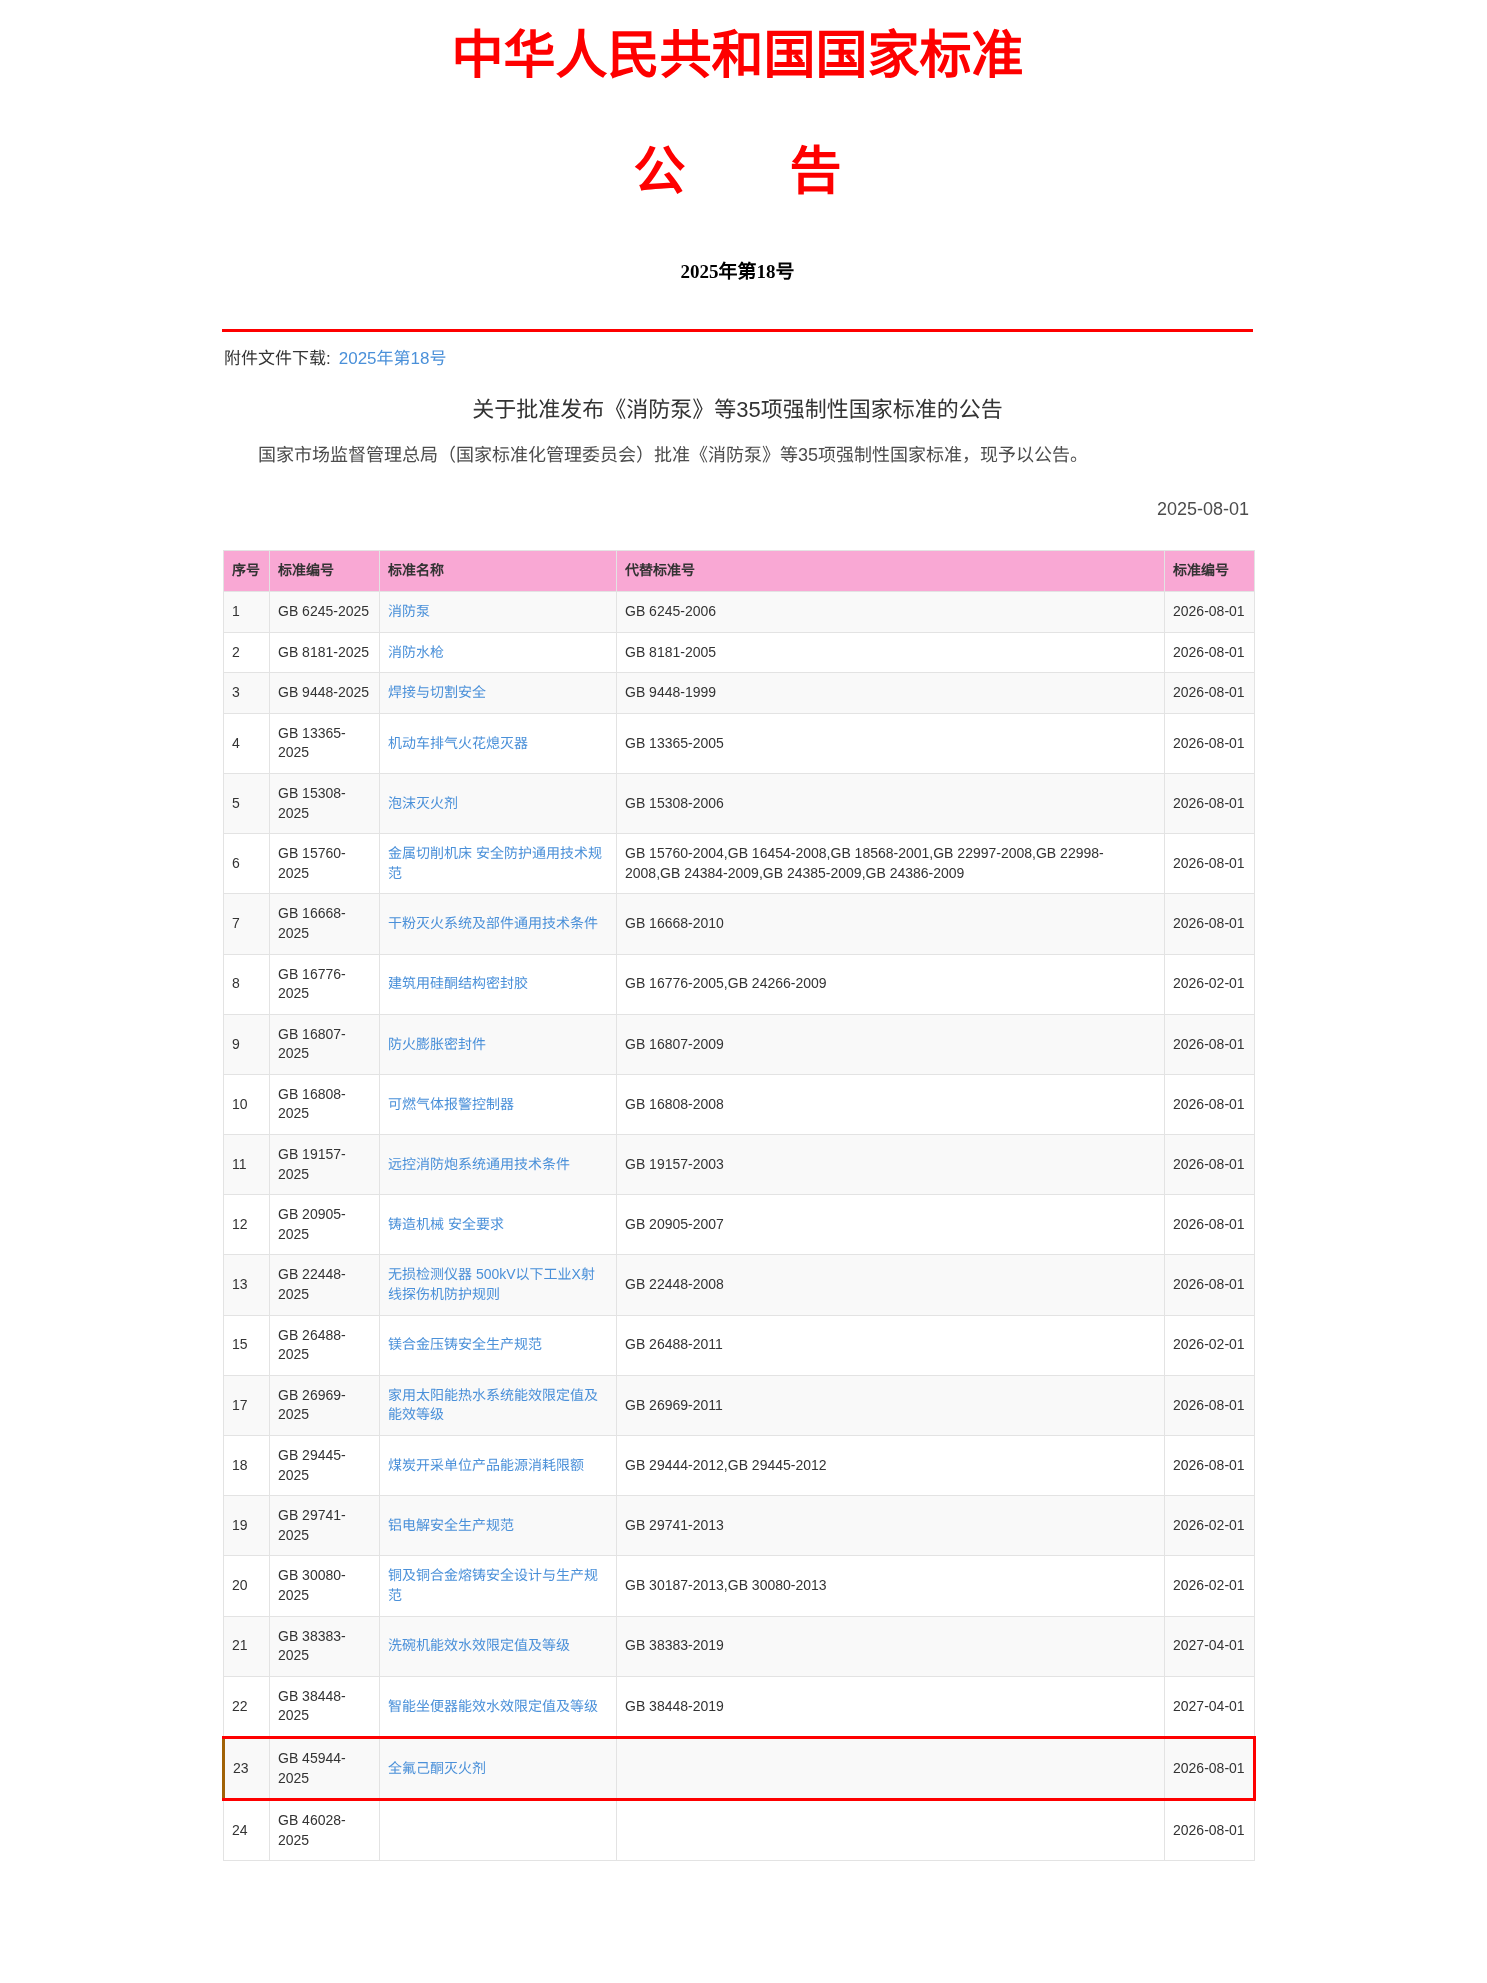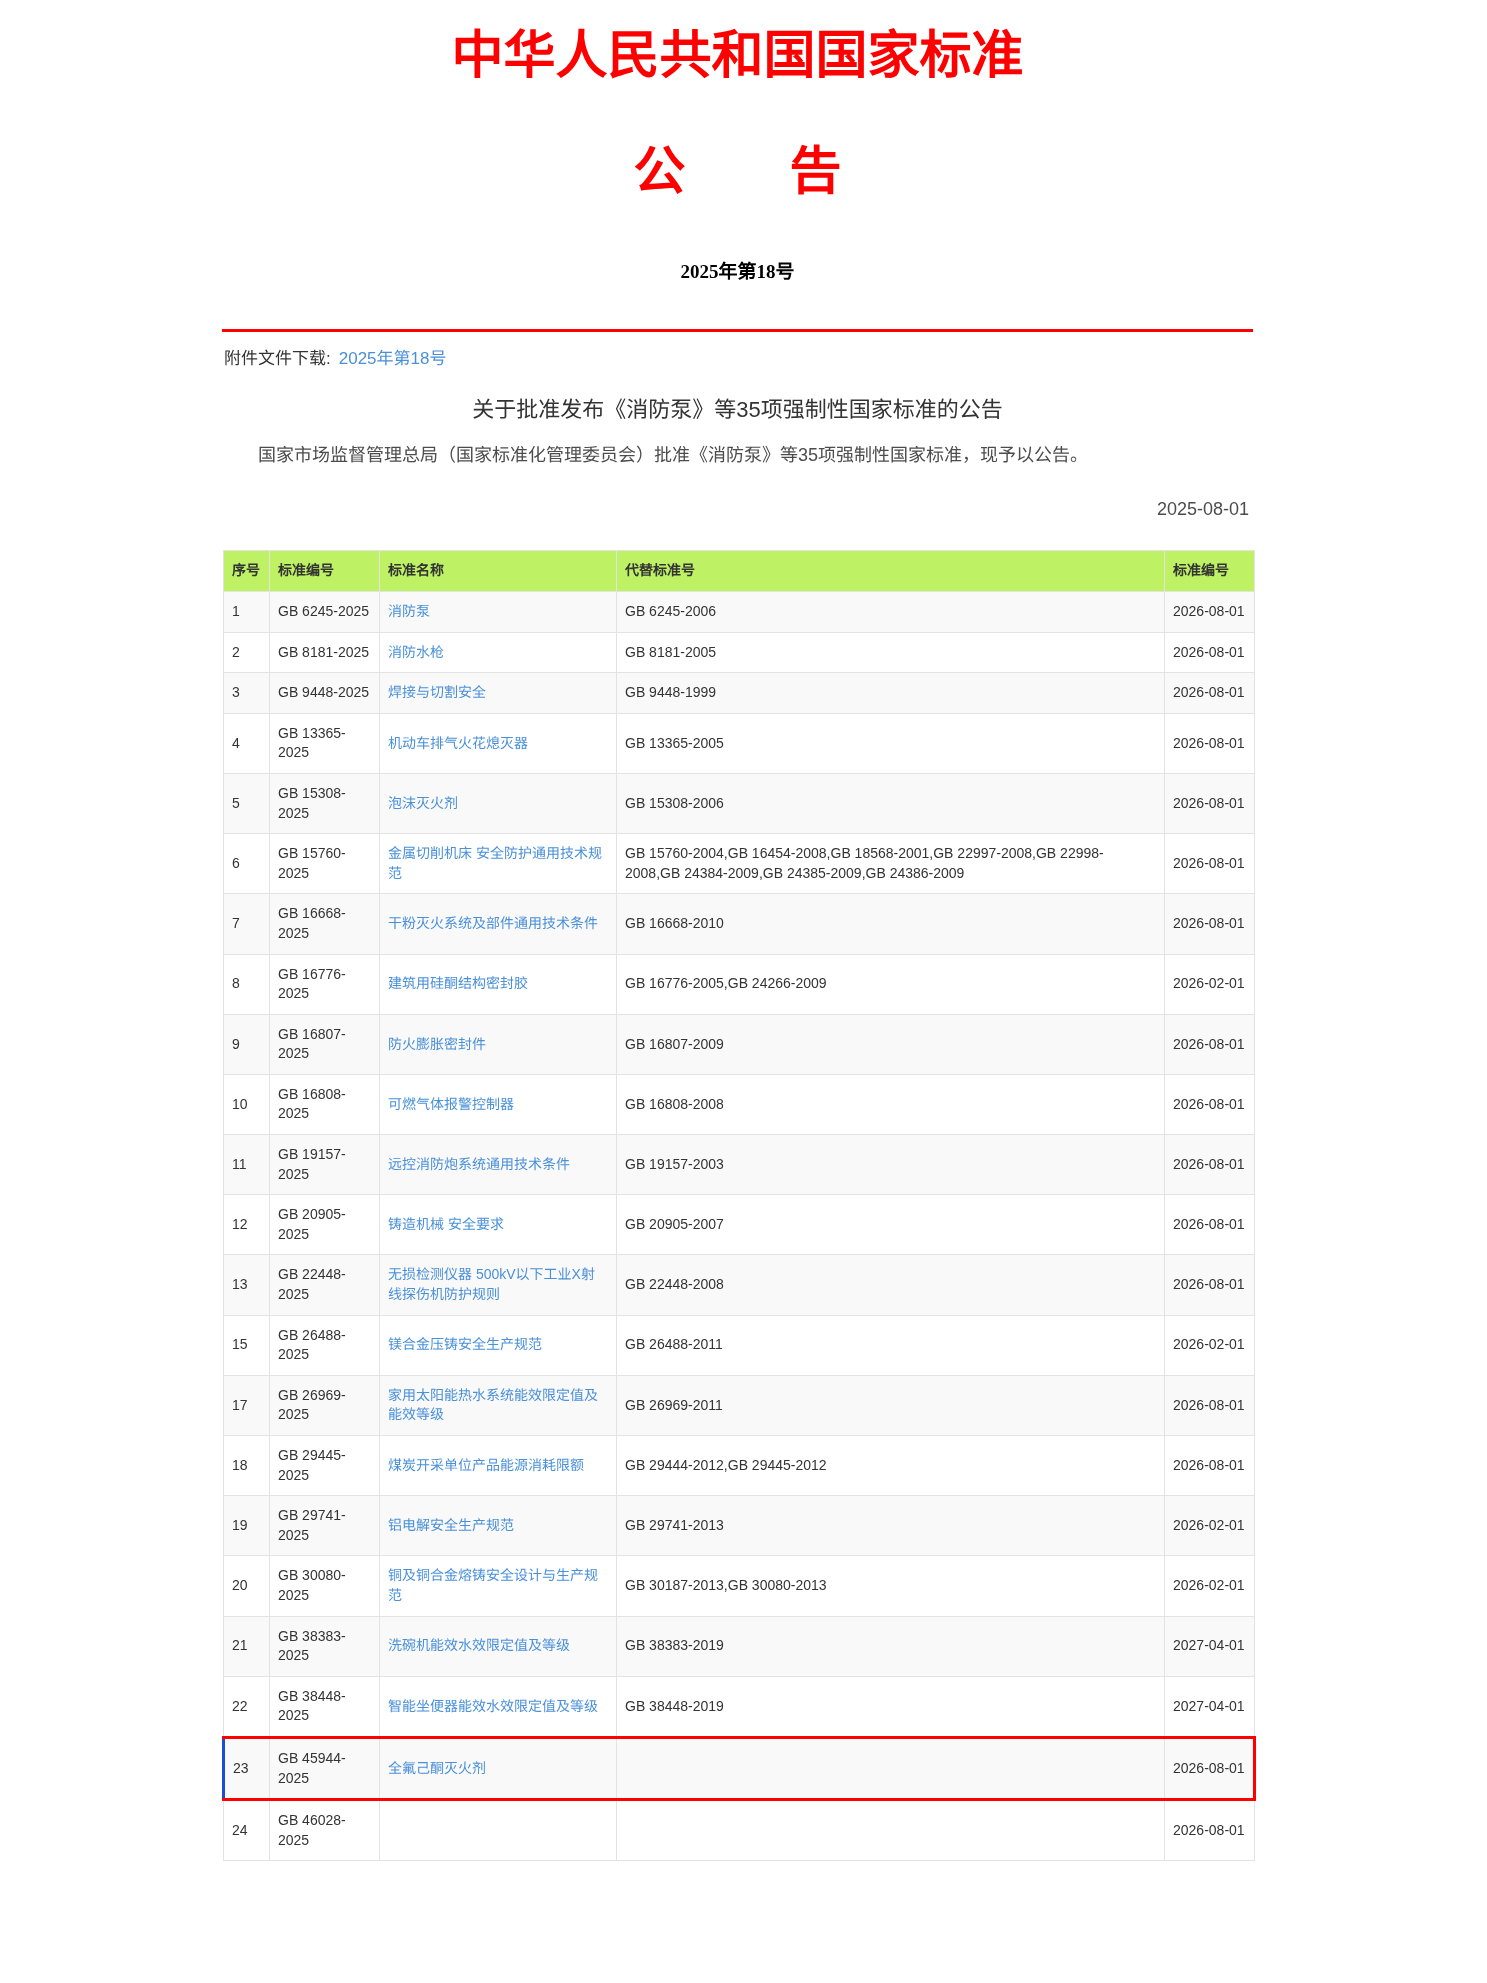"序号" table.standards th { background: #bef264 -> #f9a8d4 }
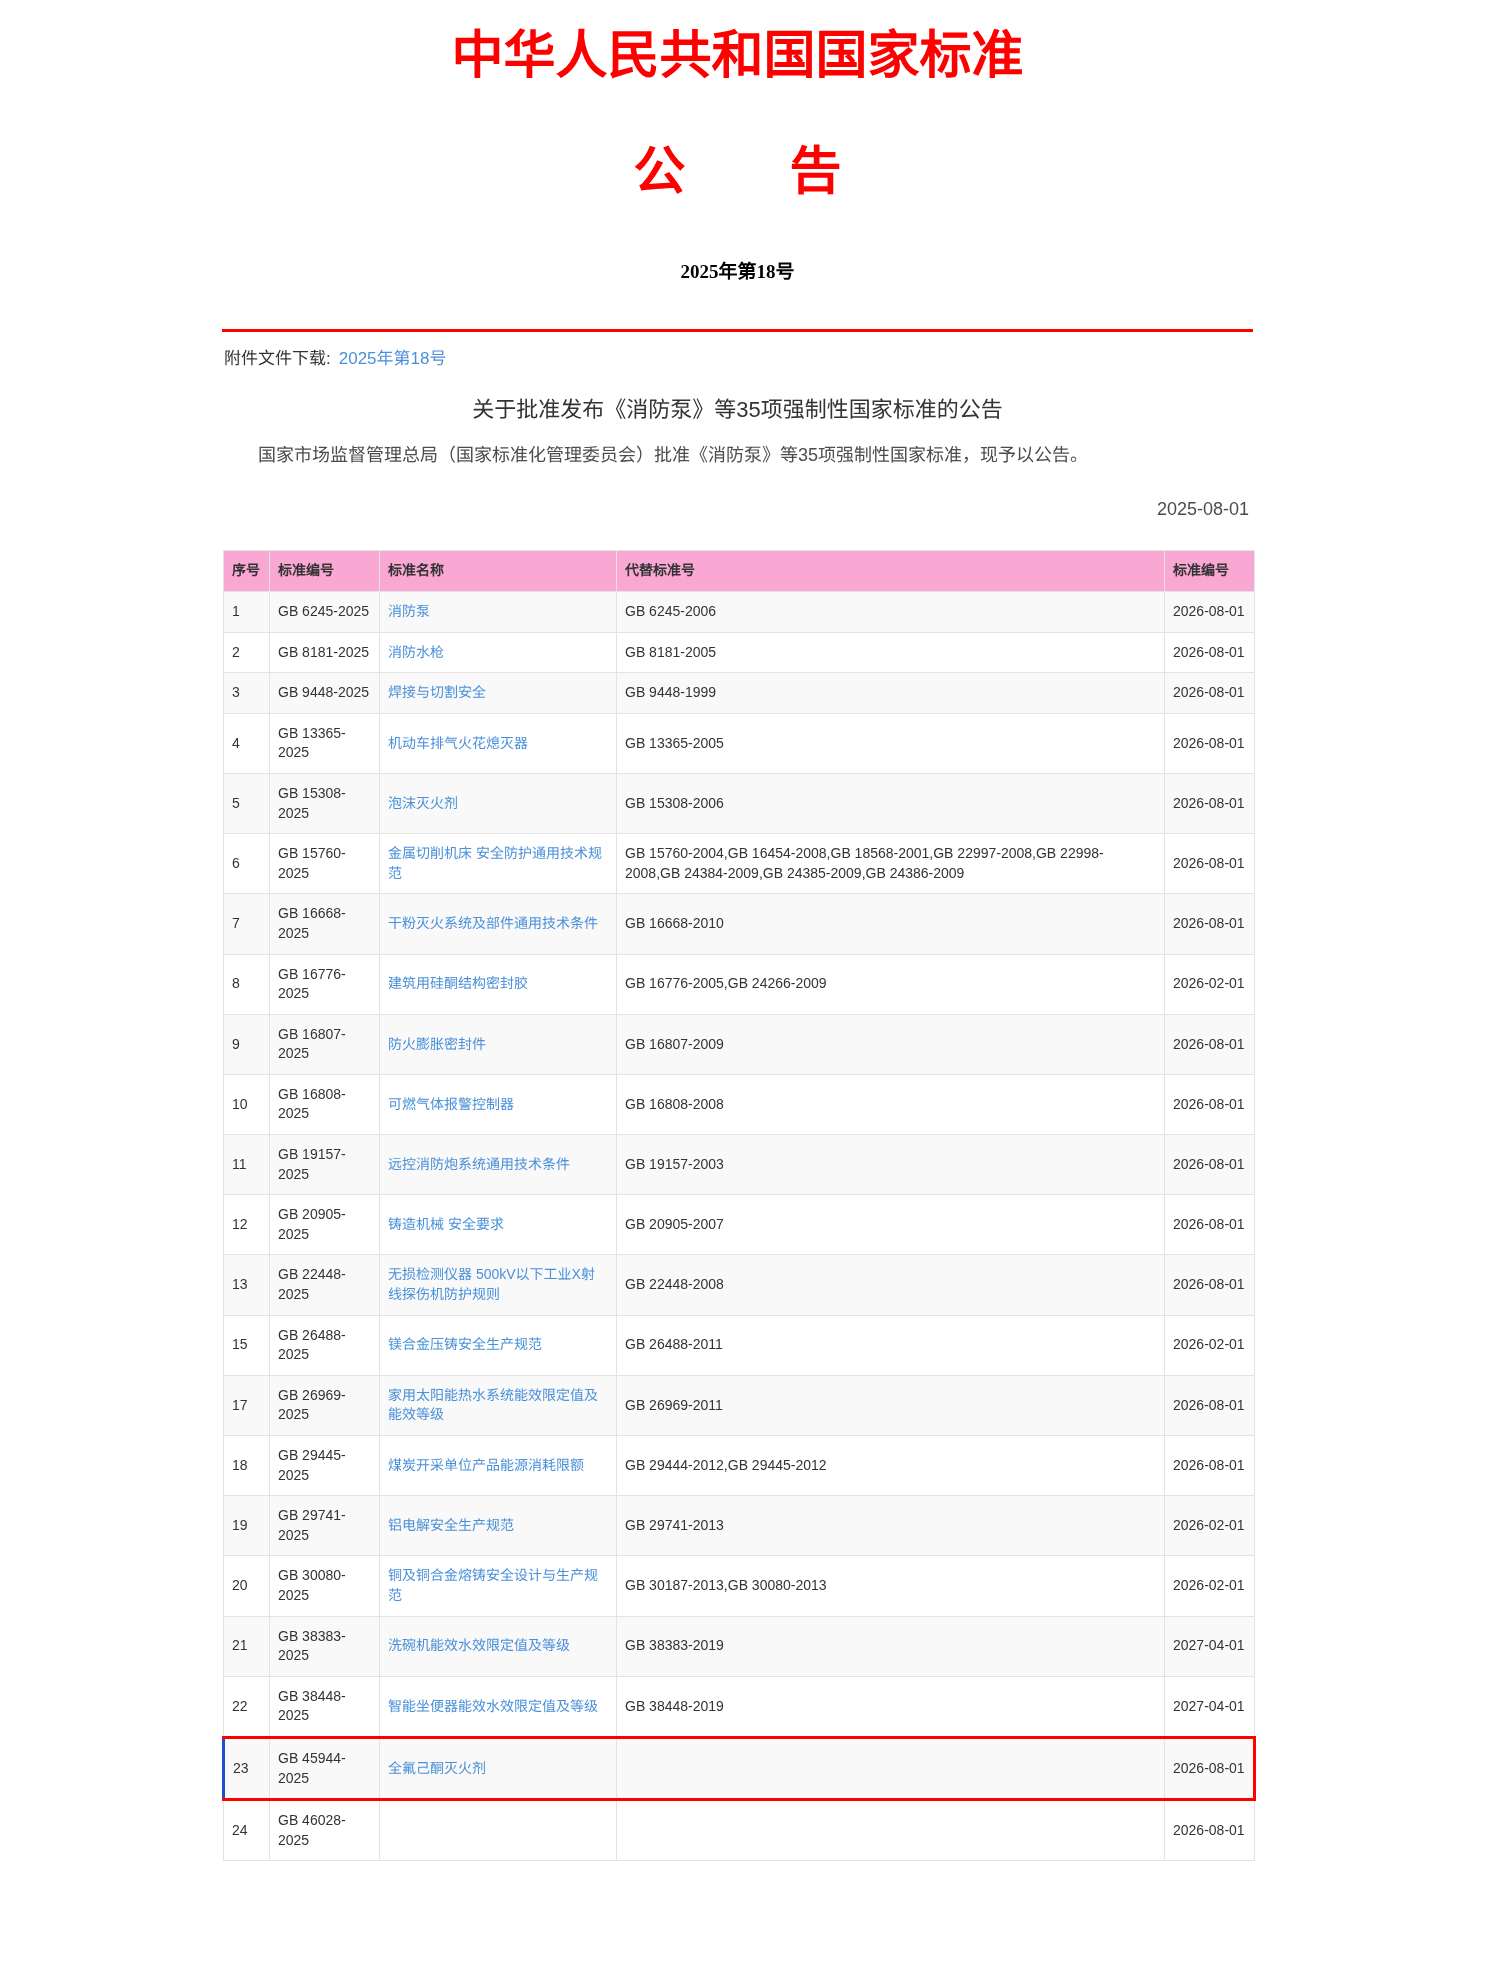"23" tr.highlighted td:first-child { border-left: 3px solid #1d4ed8 -> 3px solid #a16207 }
